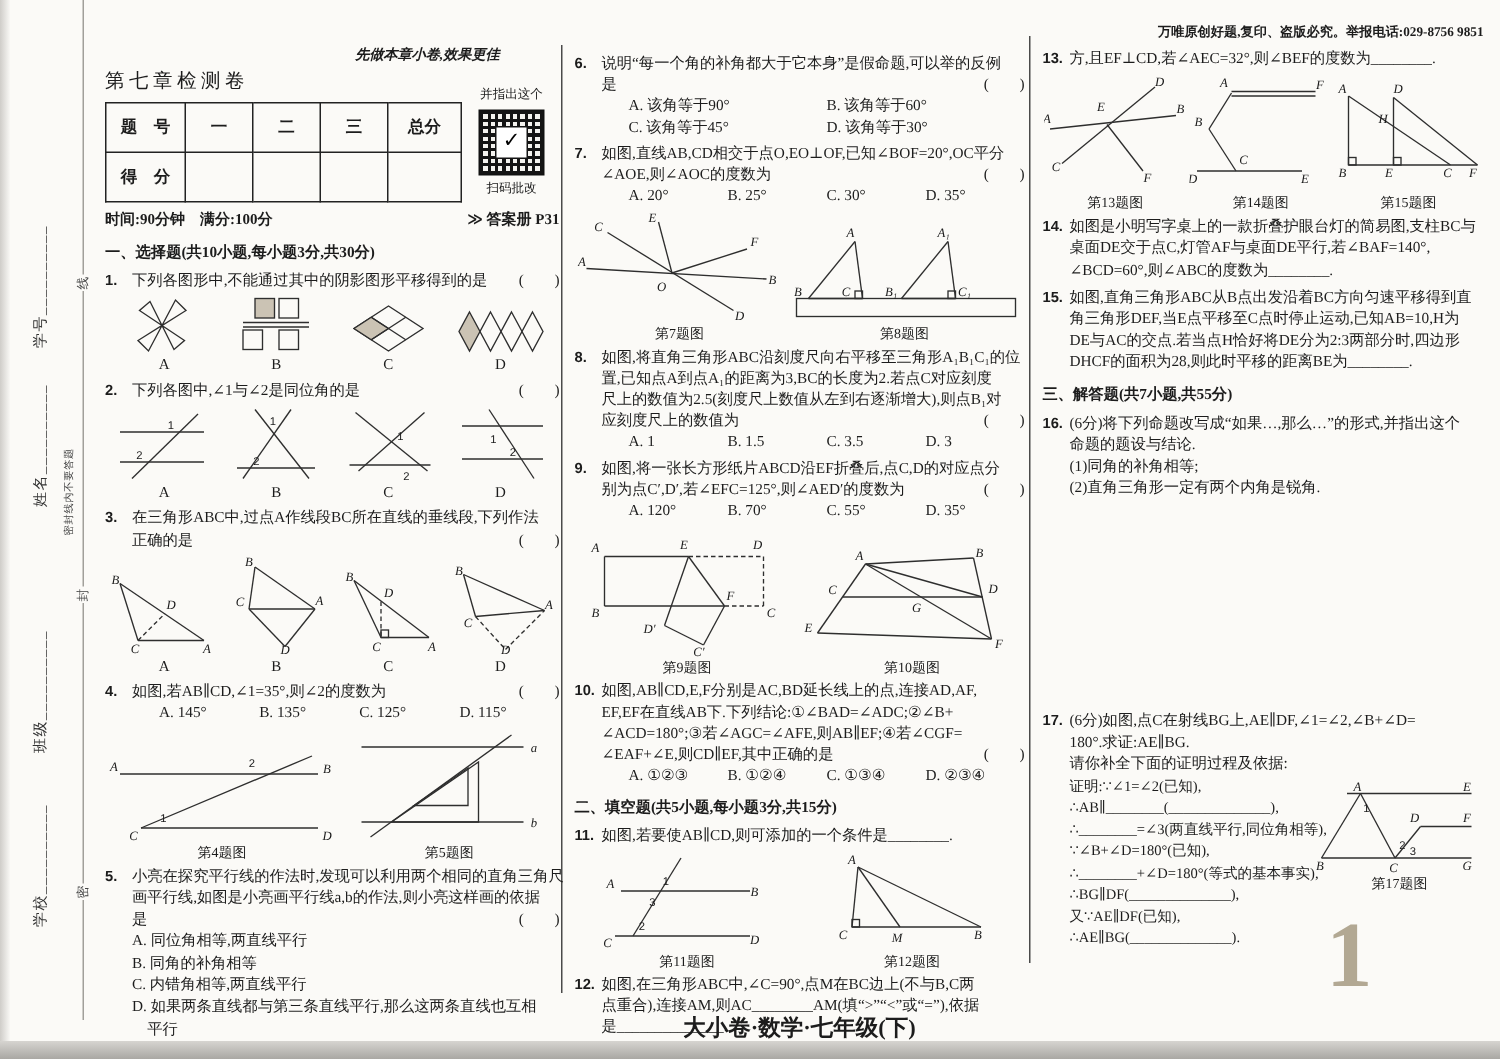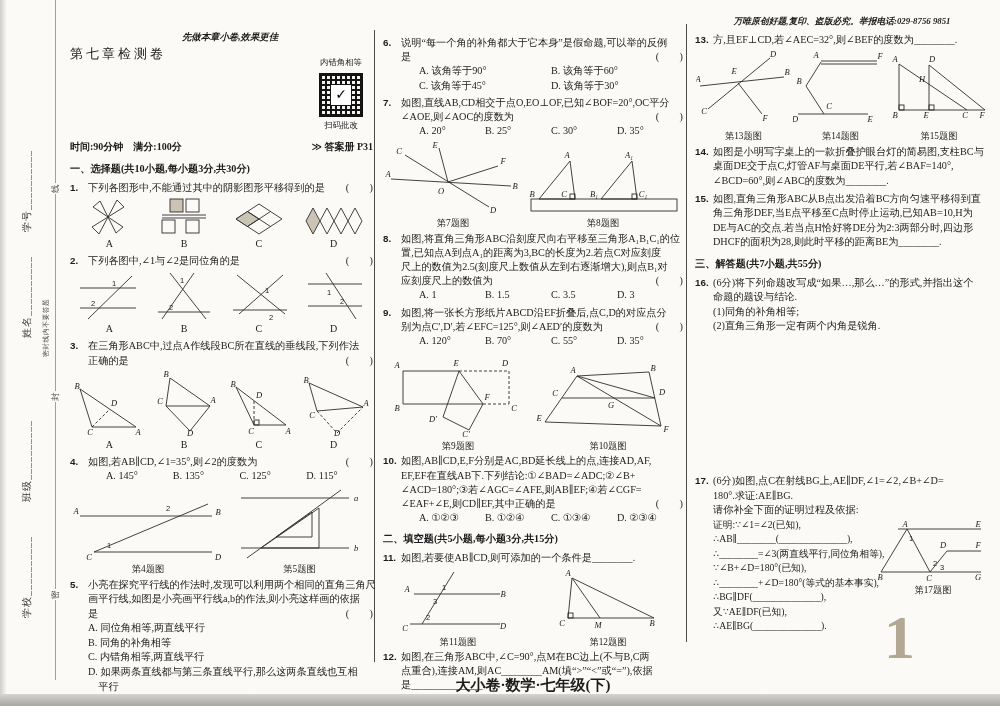"万唯原创好题,复印、盗版必究。举报电话:029-8756 9851" .pub { font-style: italic -> none; text-align: center -> right }
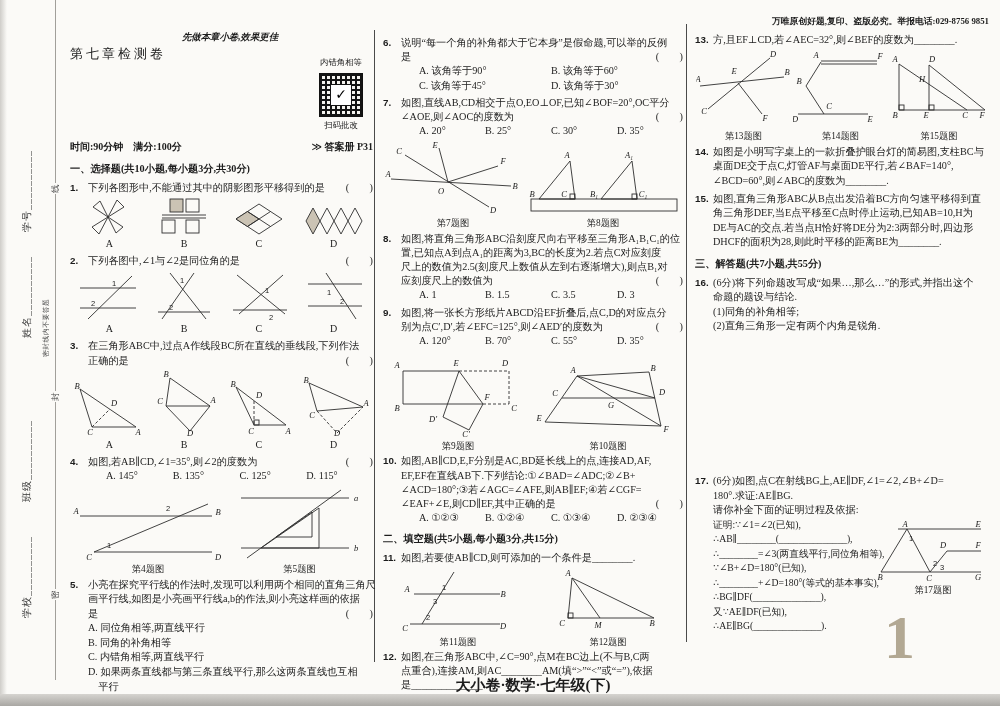"先做本章小卷,效果更佳" .topnote { padding-right: 95px -> 40px }
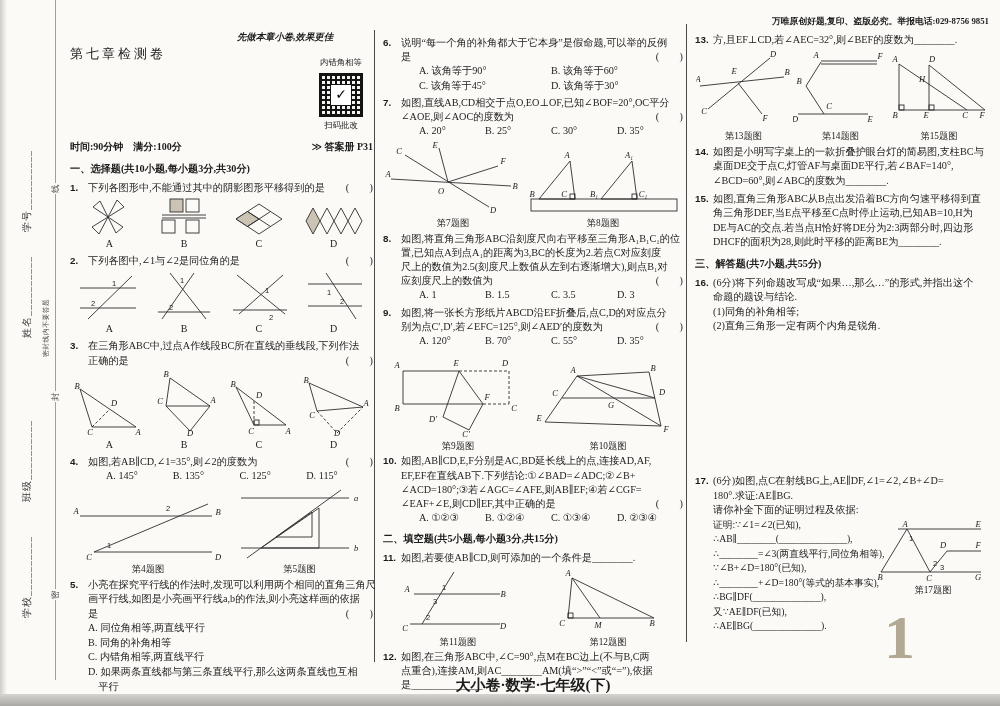"内错角相等" div.qrtitle { text: 内错角相等 -> 并指出这个 }
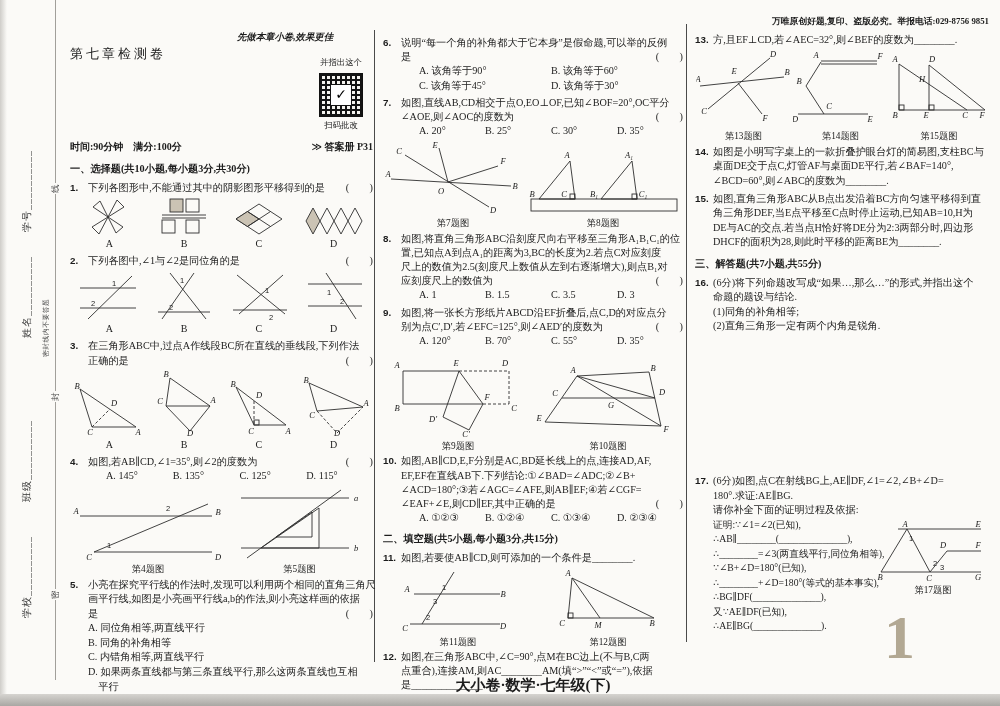"题 号" table.score { html: none -> <table> <tbody> <tr> <td>题 号</td> <td>一</td> <td>二</td> <td>三</td> <td>总分</td> </tr> <tr> <td>得 分</td> <td></td> <td></td> <td></td> <td></td> </tr> </tbody> </table> }
